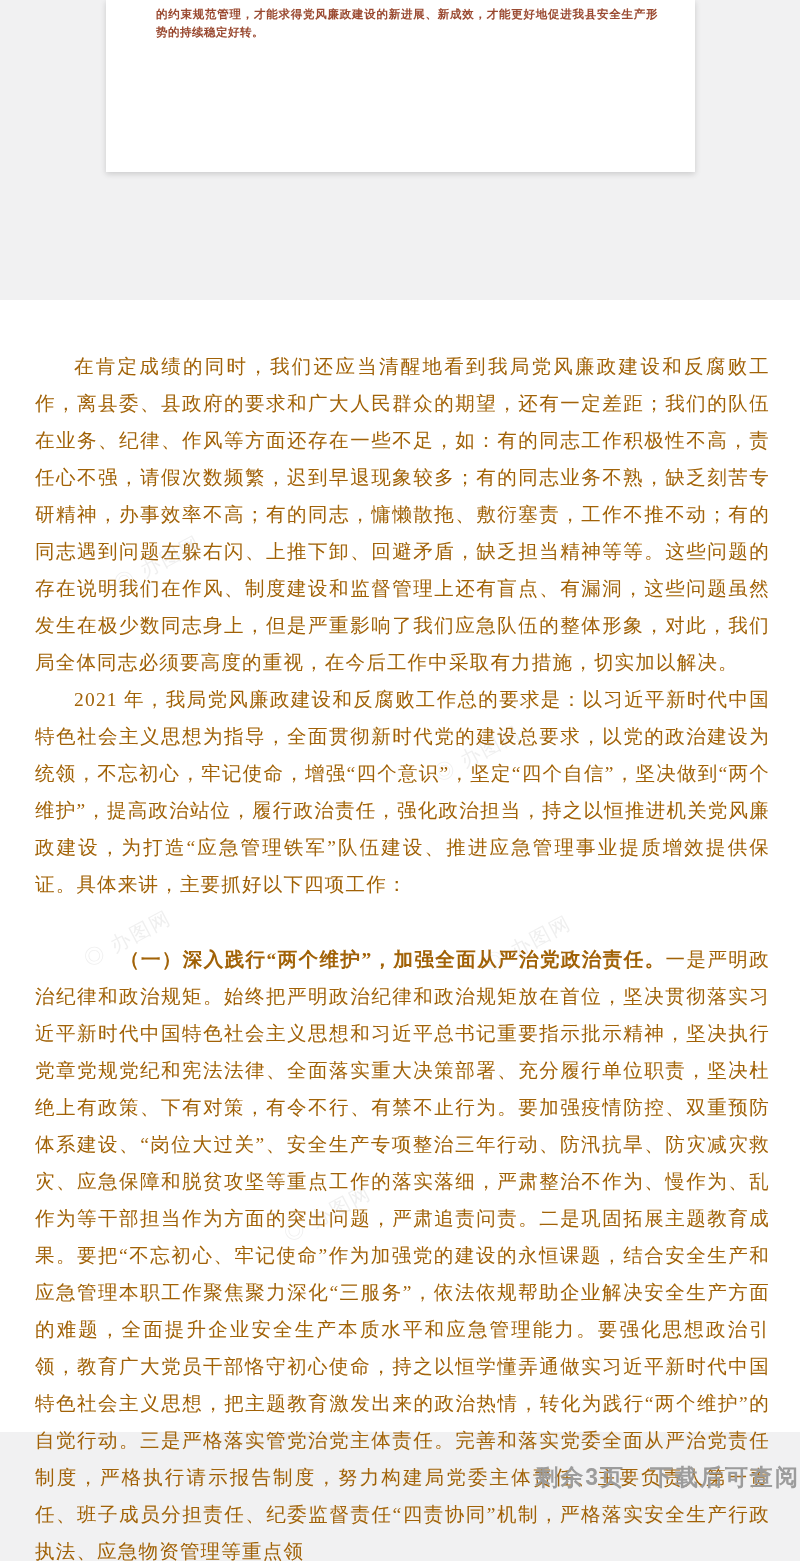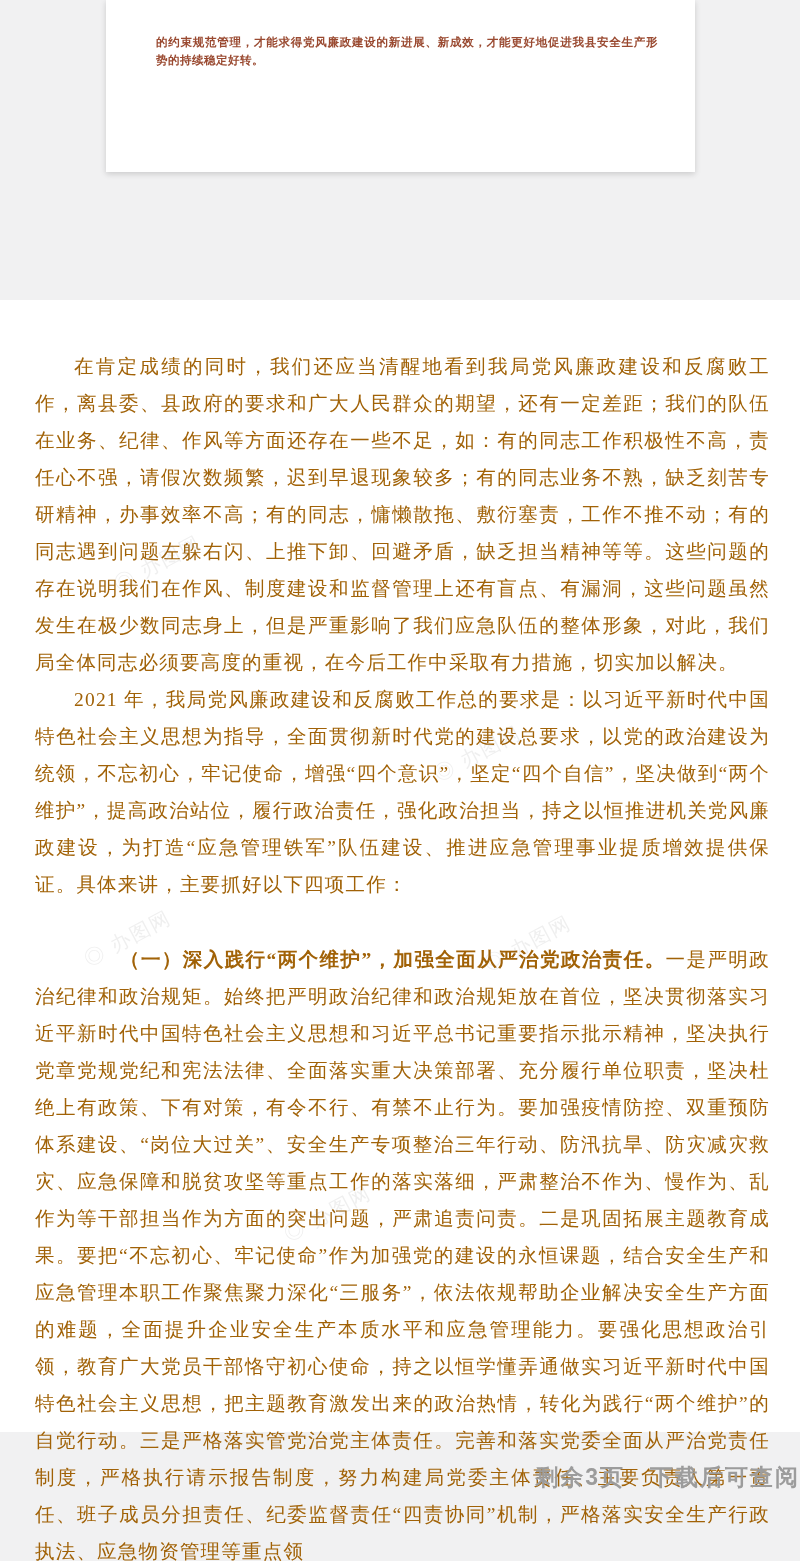"的约束规范管理，才能求得党风廉政建设的新进展、新成效，才能更好地促进我县安全生产" .page1-text { margin-top: 28px -> none }
